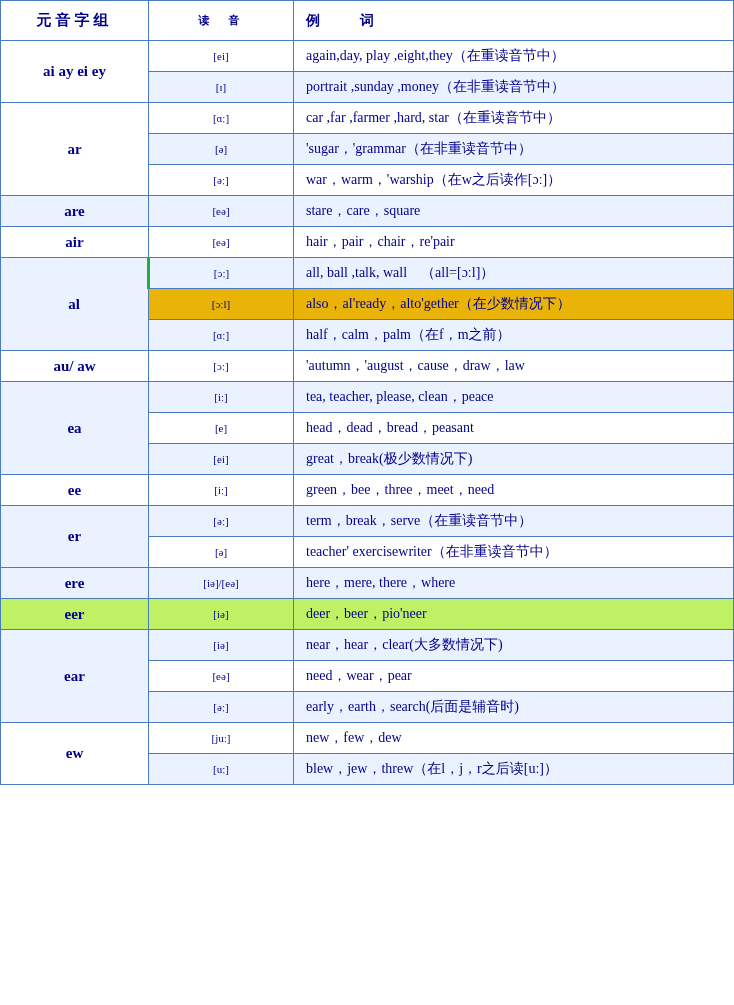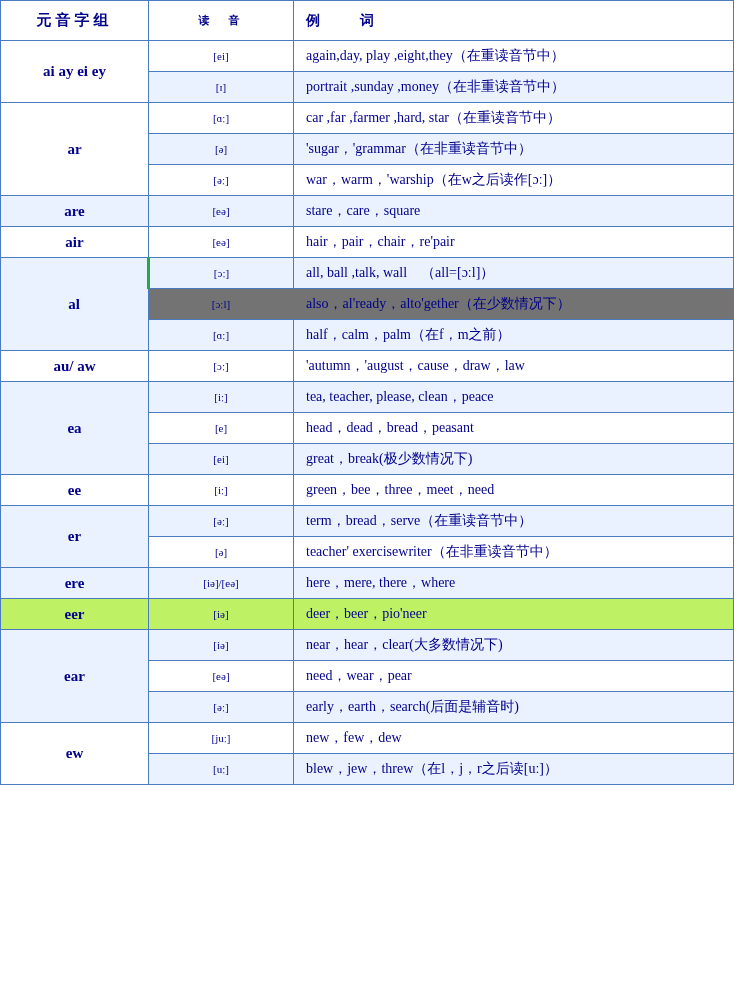"[ɔːl]" tr { background-color: #737373 -> #eab308 }
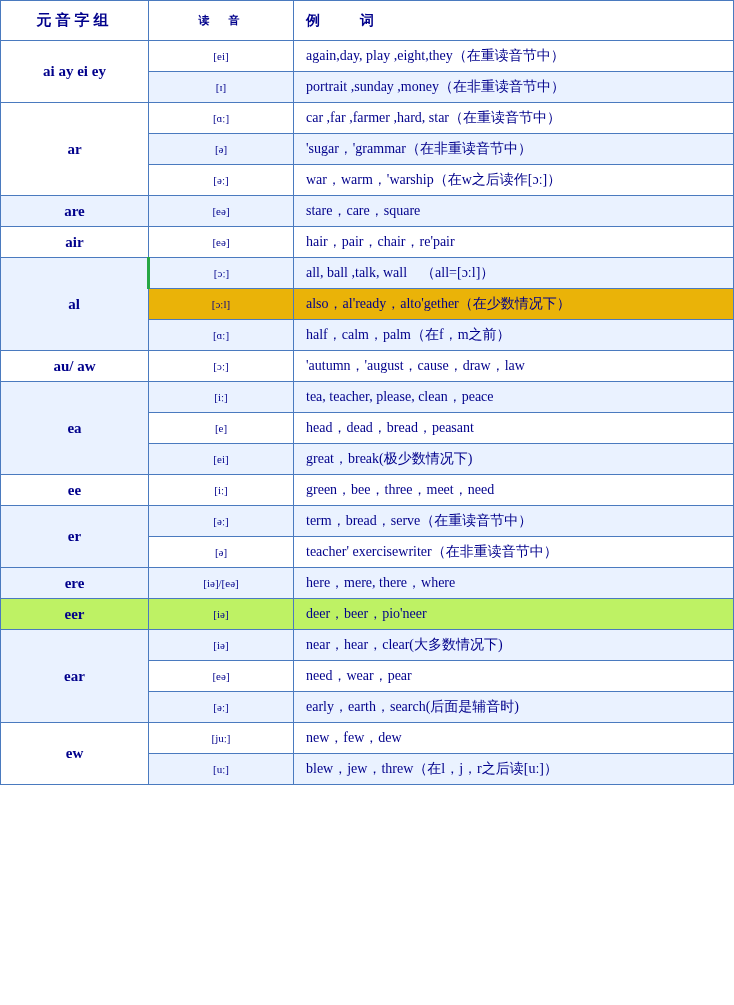"term，bread，serve（在重读音节中）" td.col-example { text: bread -> break }
